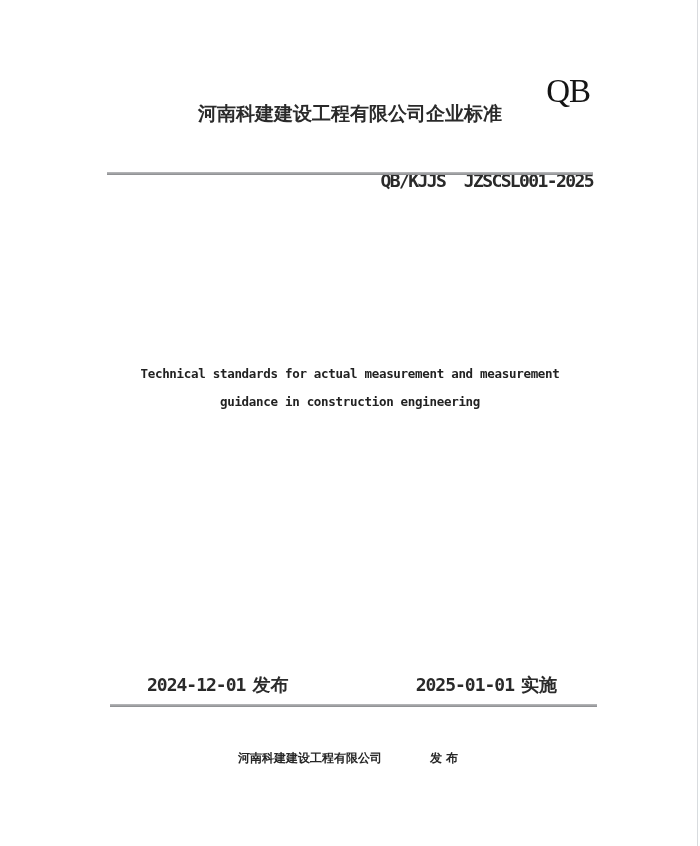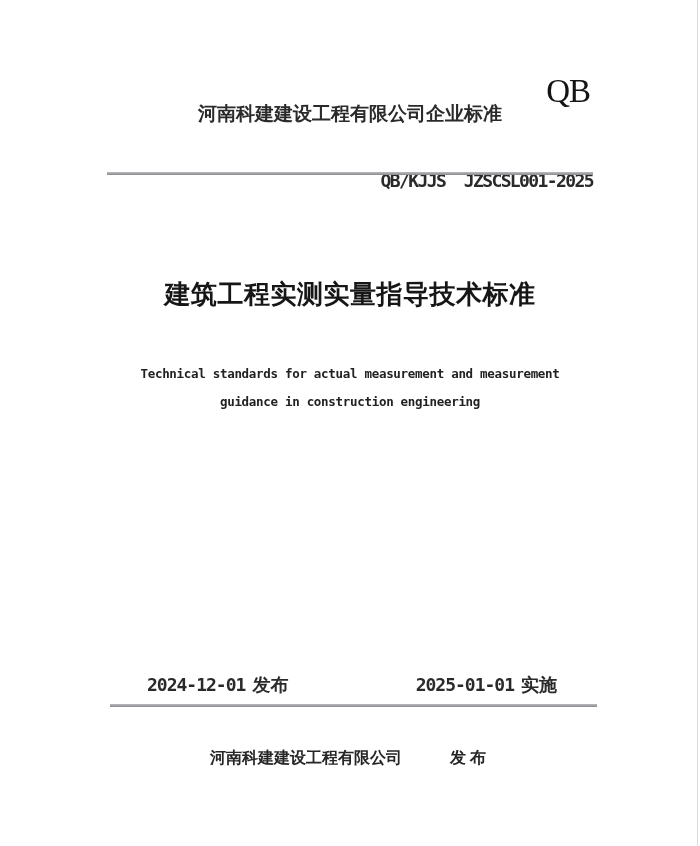"建筑工程实测实量指导技术标准" div.main-title { html: <div>建筑工程实测实量指导技术标准</div> -> none }
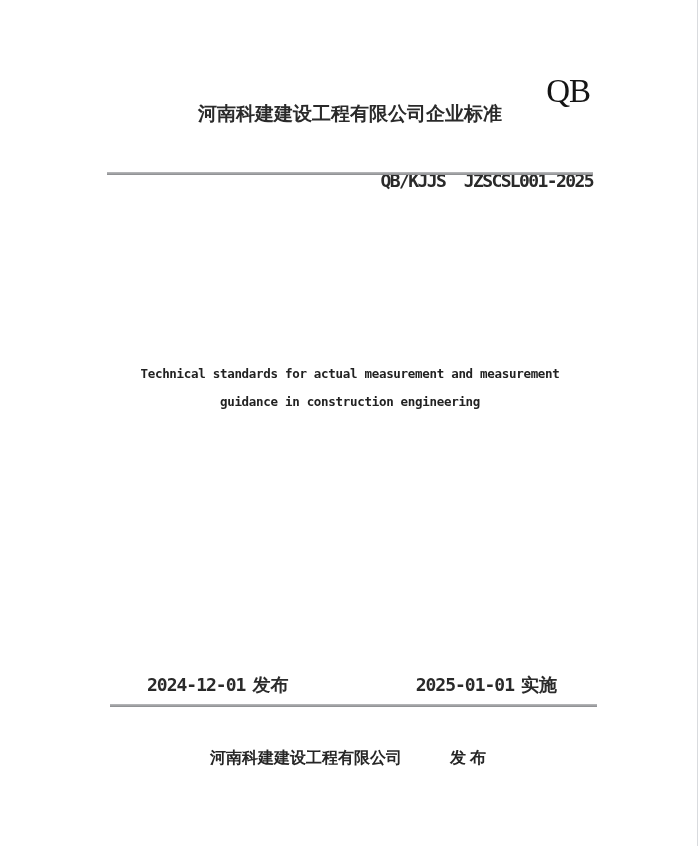"河南科建建设工程有限公司" .publisher-row { font-size: 16px -> 12px }
